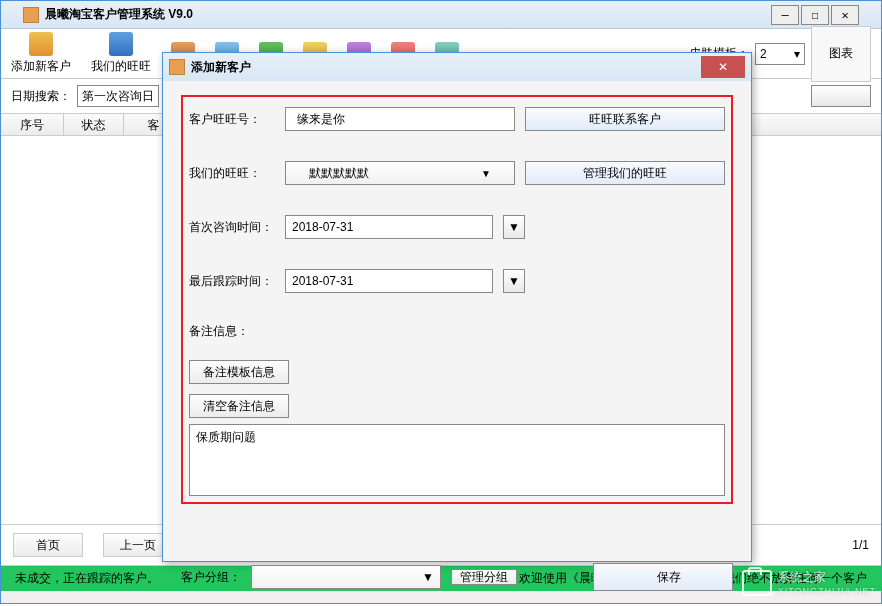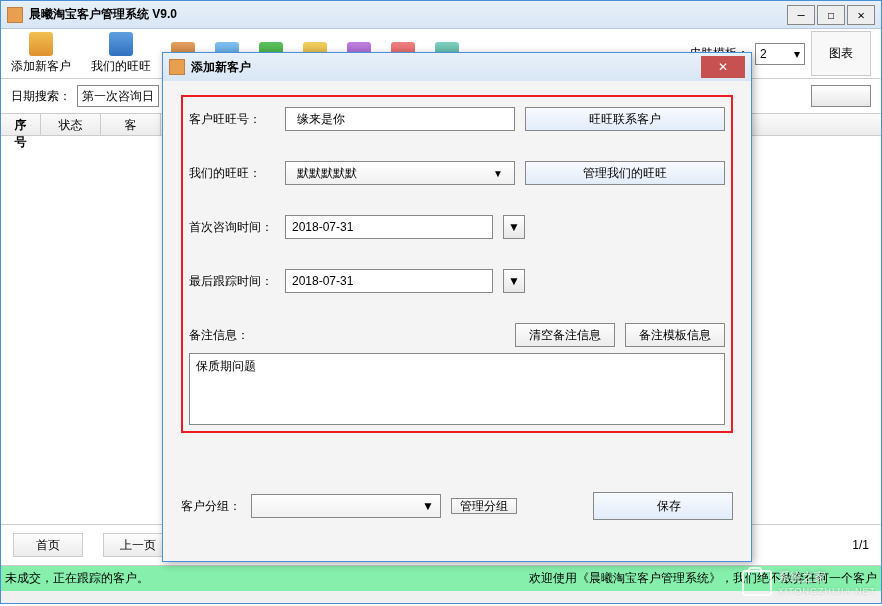"晨曦淘宝客户管理系统 V9.0" .main-titlebar { padding: 0 6px -> 0 22px }
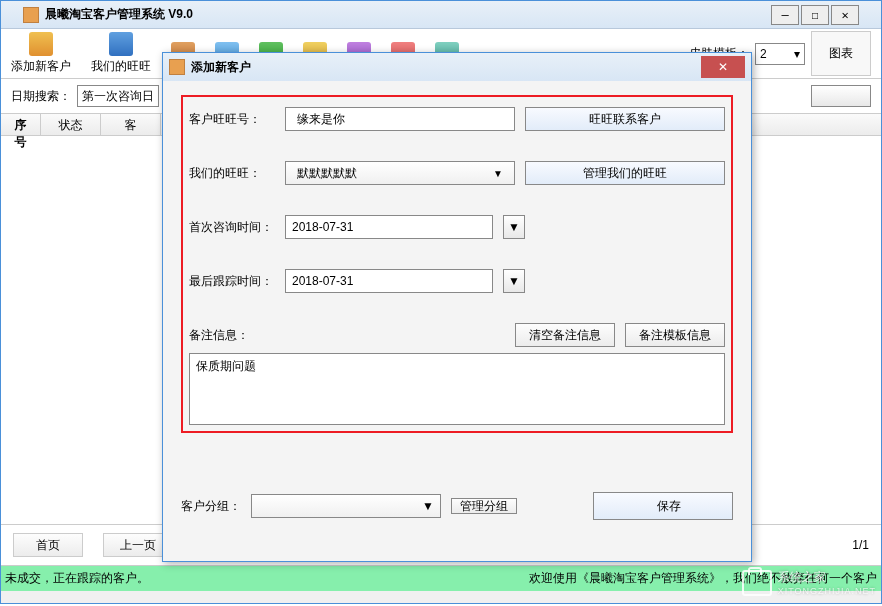"图表" .chart-btn { height: 45px -> 56px }
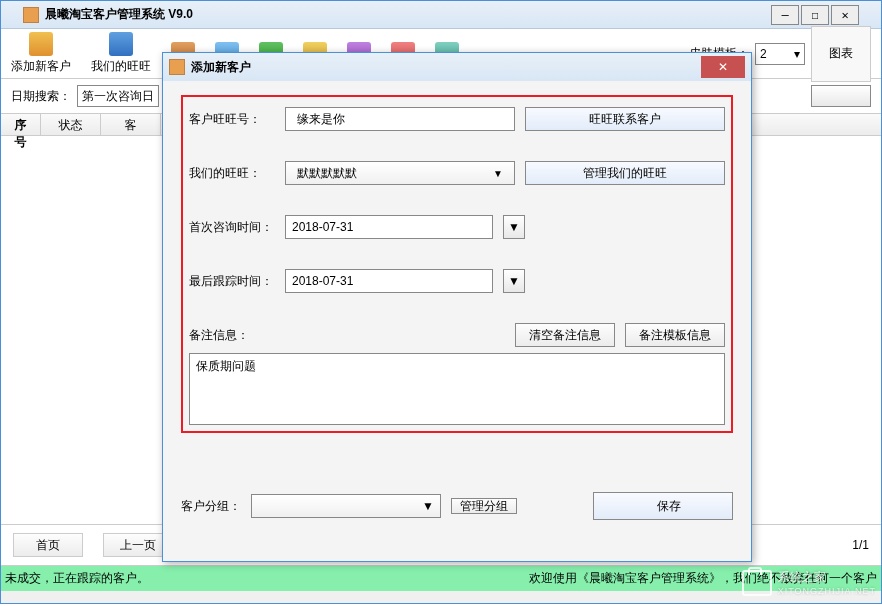"序号" .th1 { font-weight: bold -> none; width: 40px -> 63px }
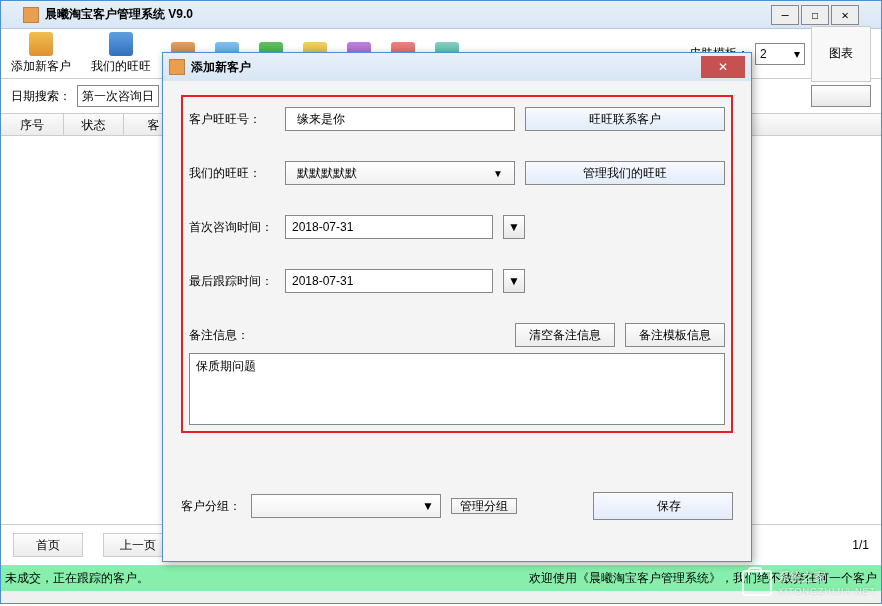"默默默默默" .combo { padding: 0 11px -> 0 23px }
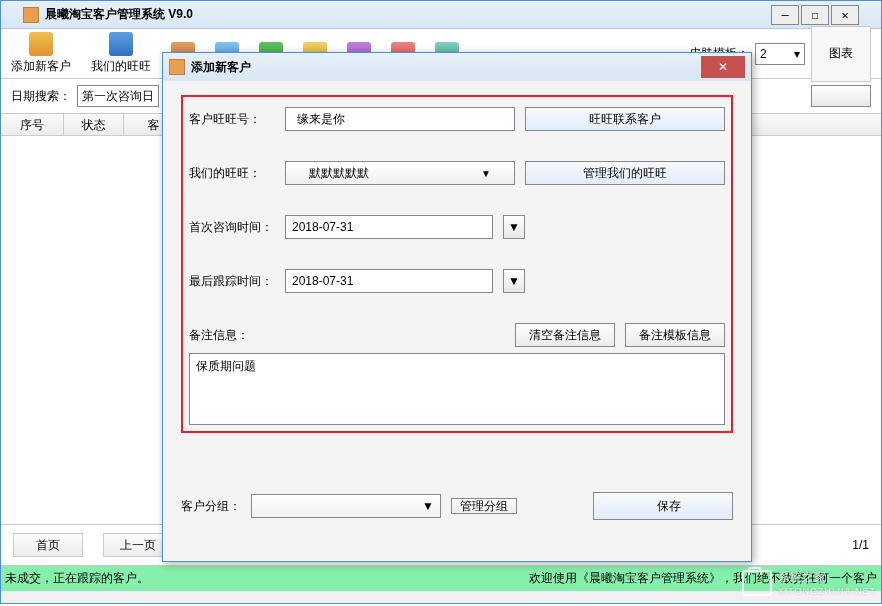"备注信息：" .remark-row { align-items: center -> none; flex-direction: none -> column }
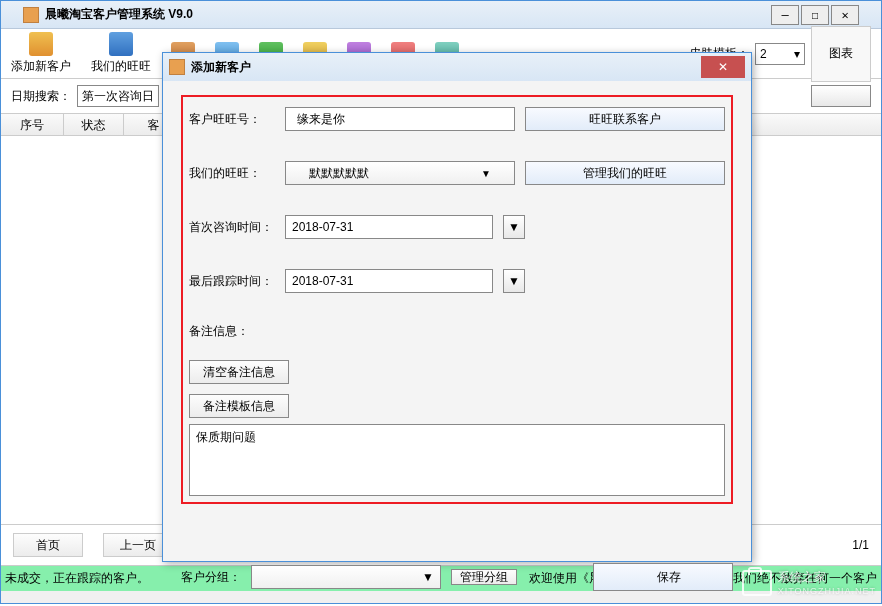"清空备注信息" div.small-btn { order: before "备注模板信息" -> after "备注模板信息" }
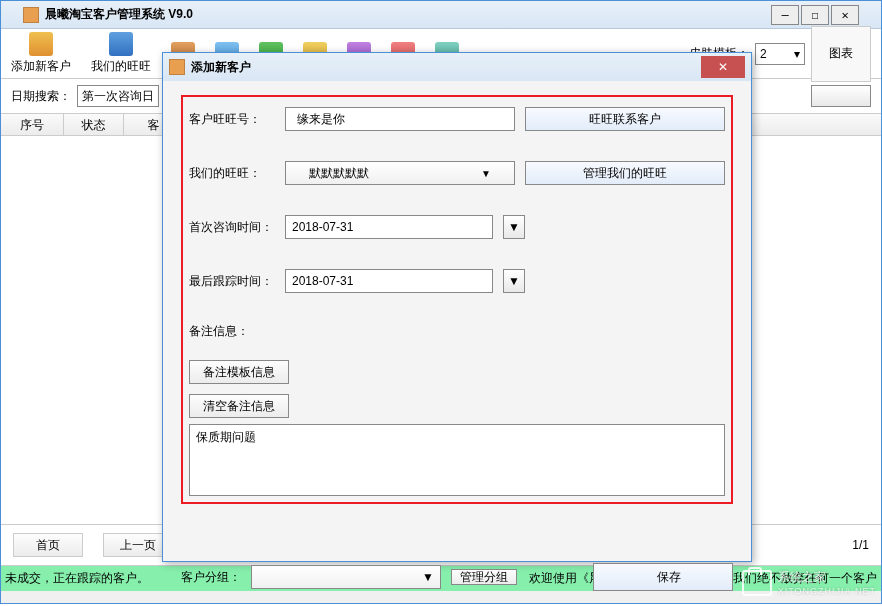"未成交，正在跟踪的客户。" .statusbar { background: #86efac -> #22c55e; padding: 4px 4px -> 4px 14px }
